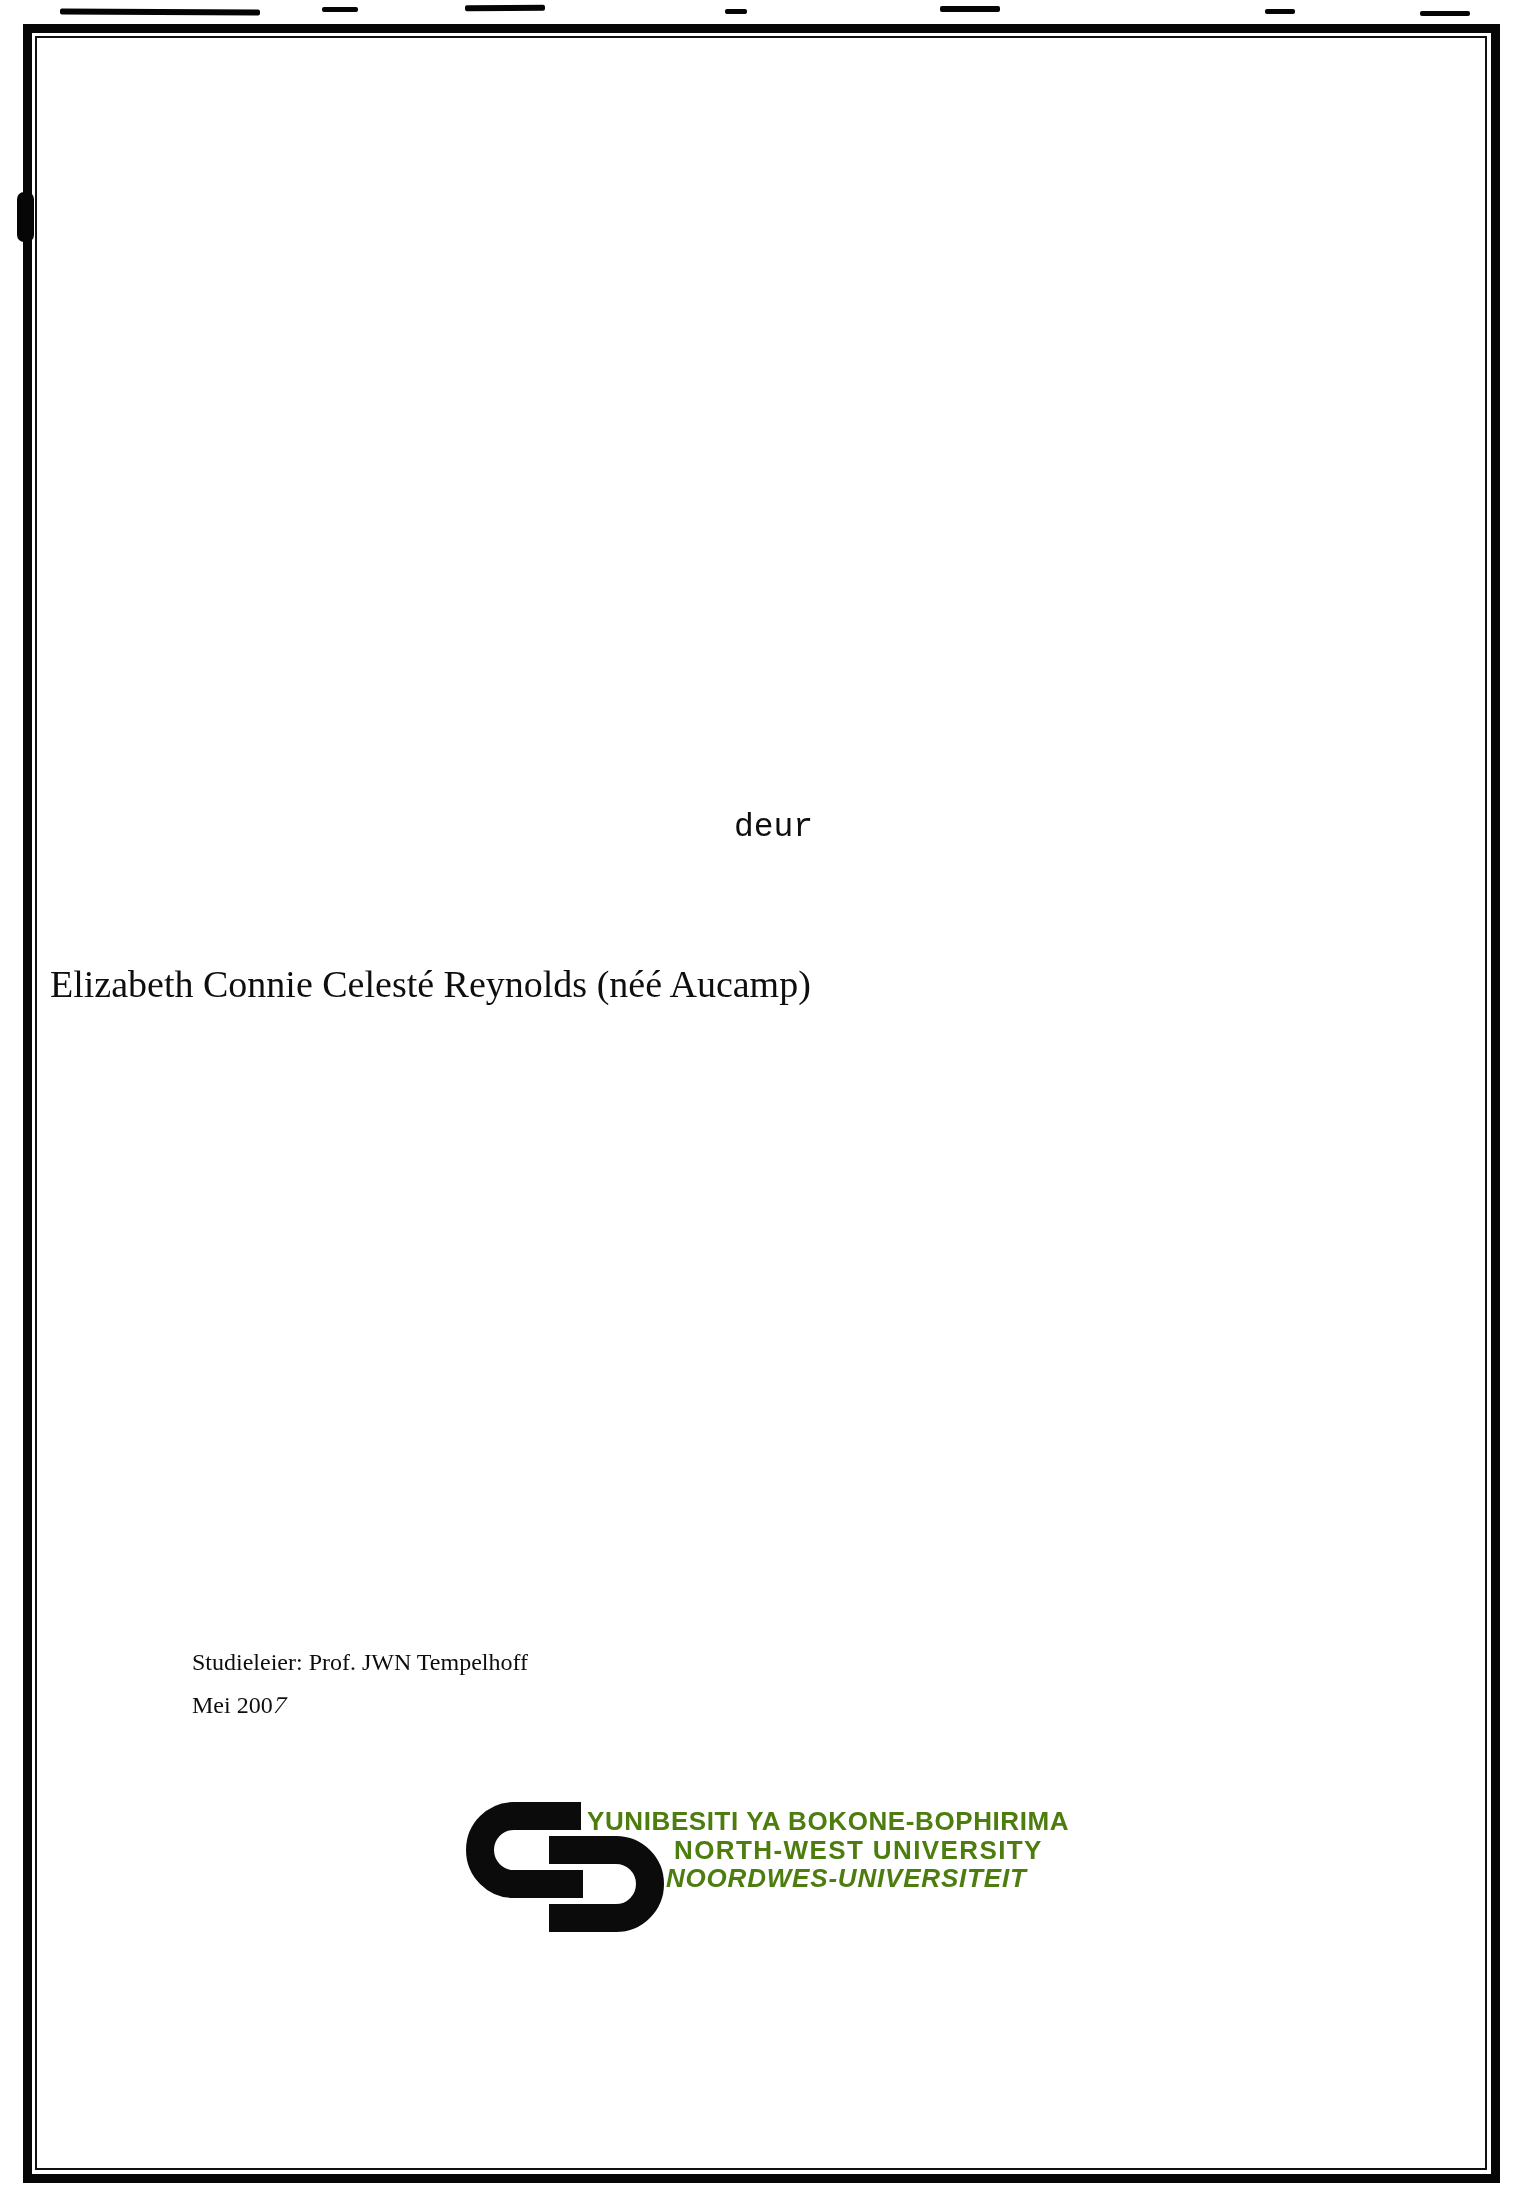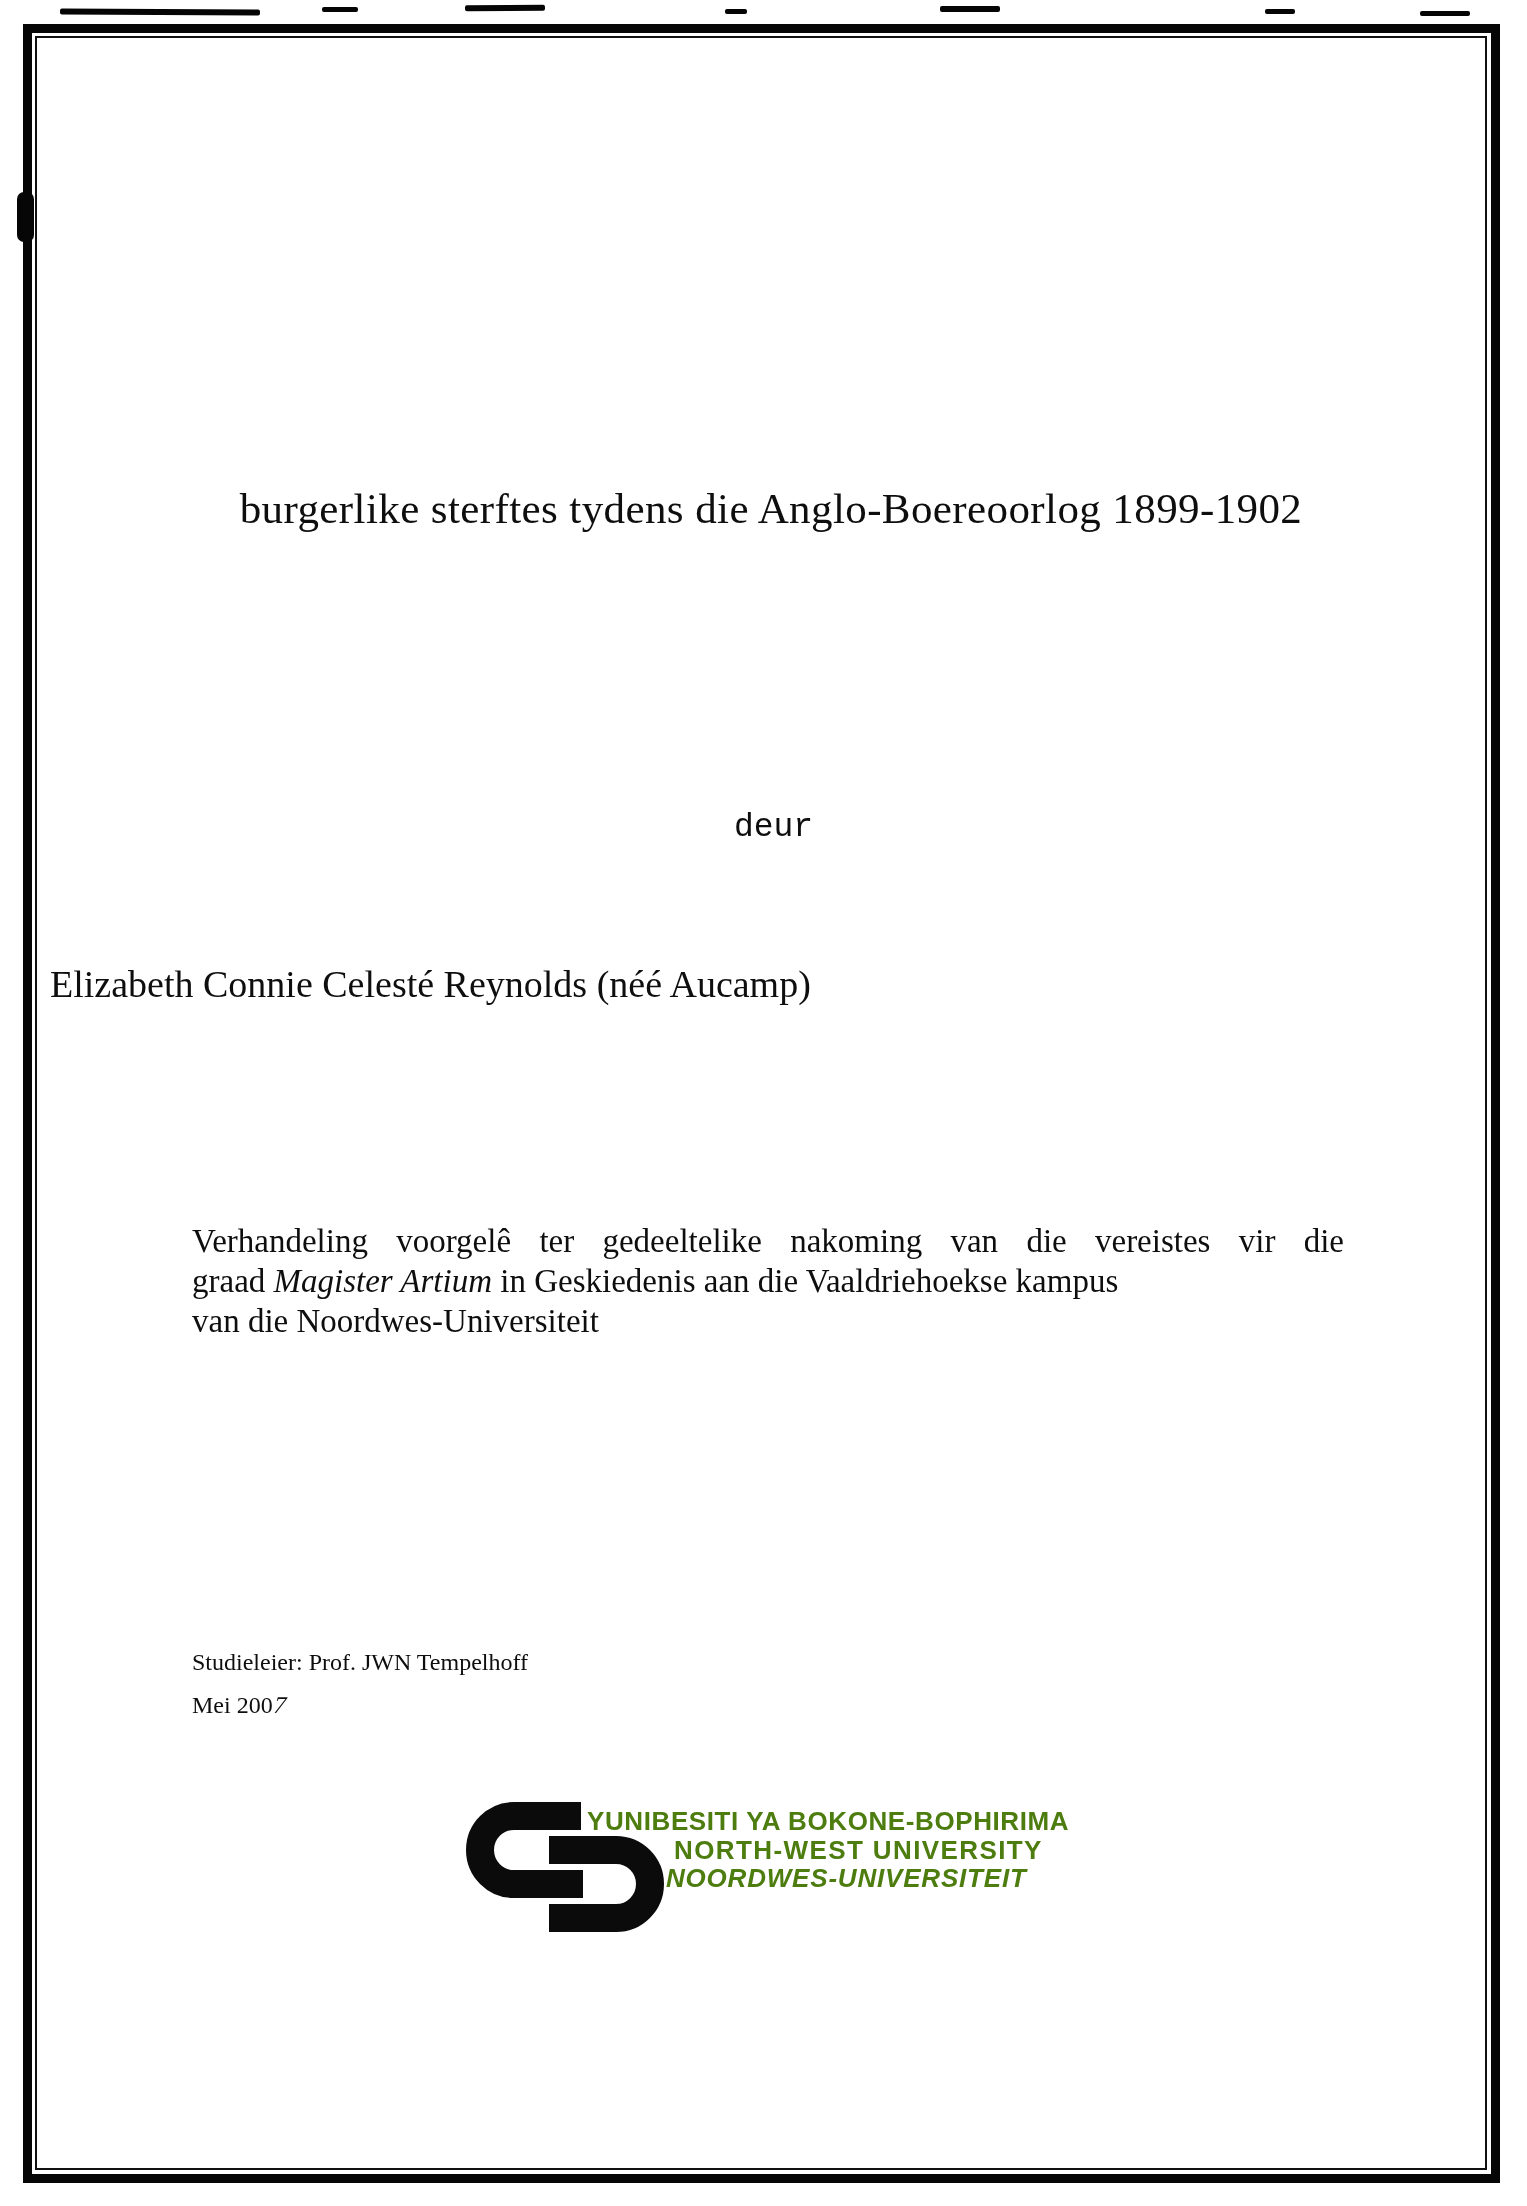"burgerlike sterftes tydens die" div.title-line { html: <div>burgerlike sterftes tydens die Anglo-Boereoorlog 1899-1902</div> -> none }
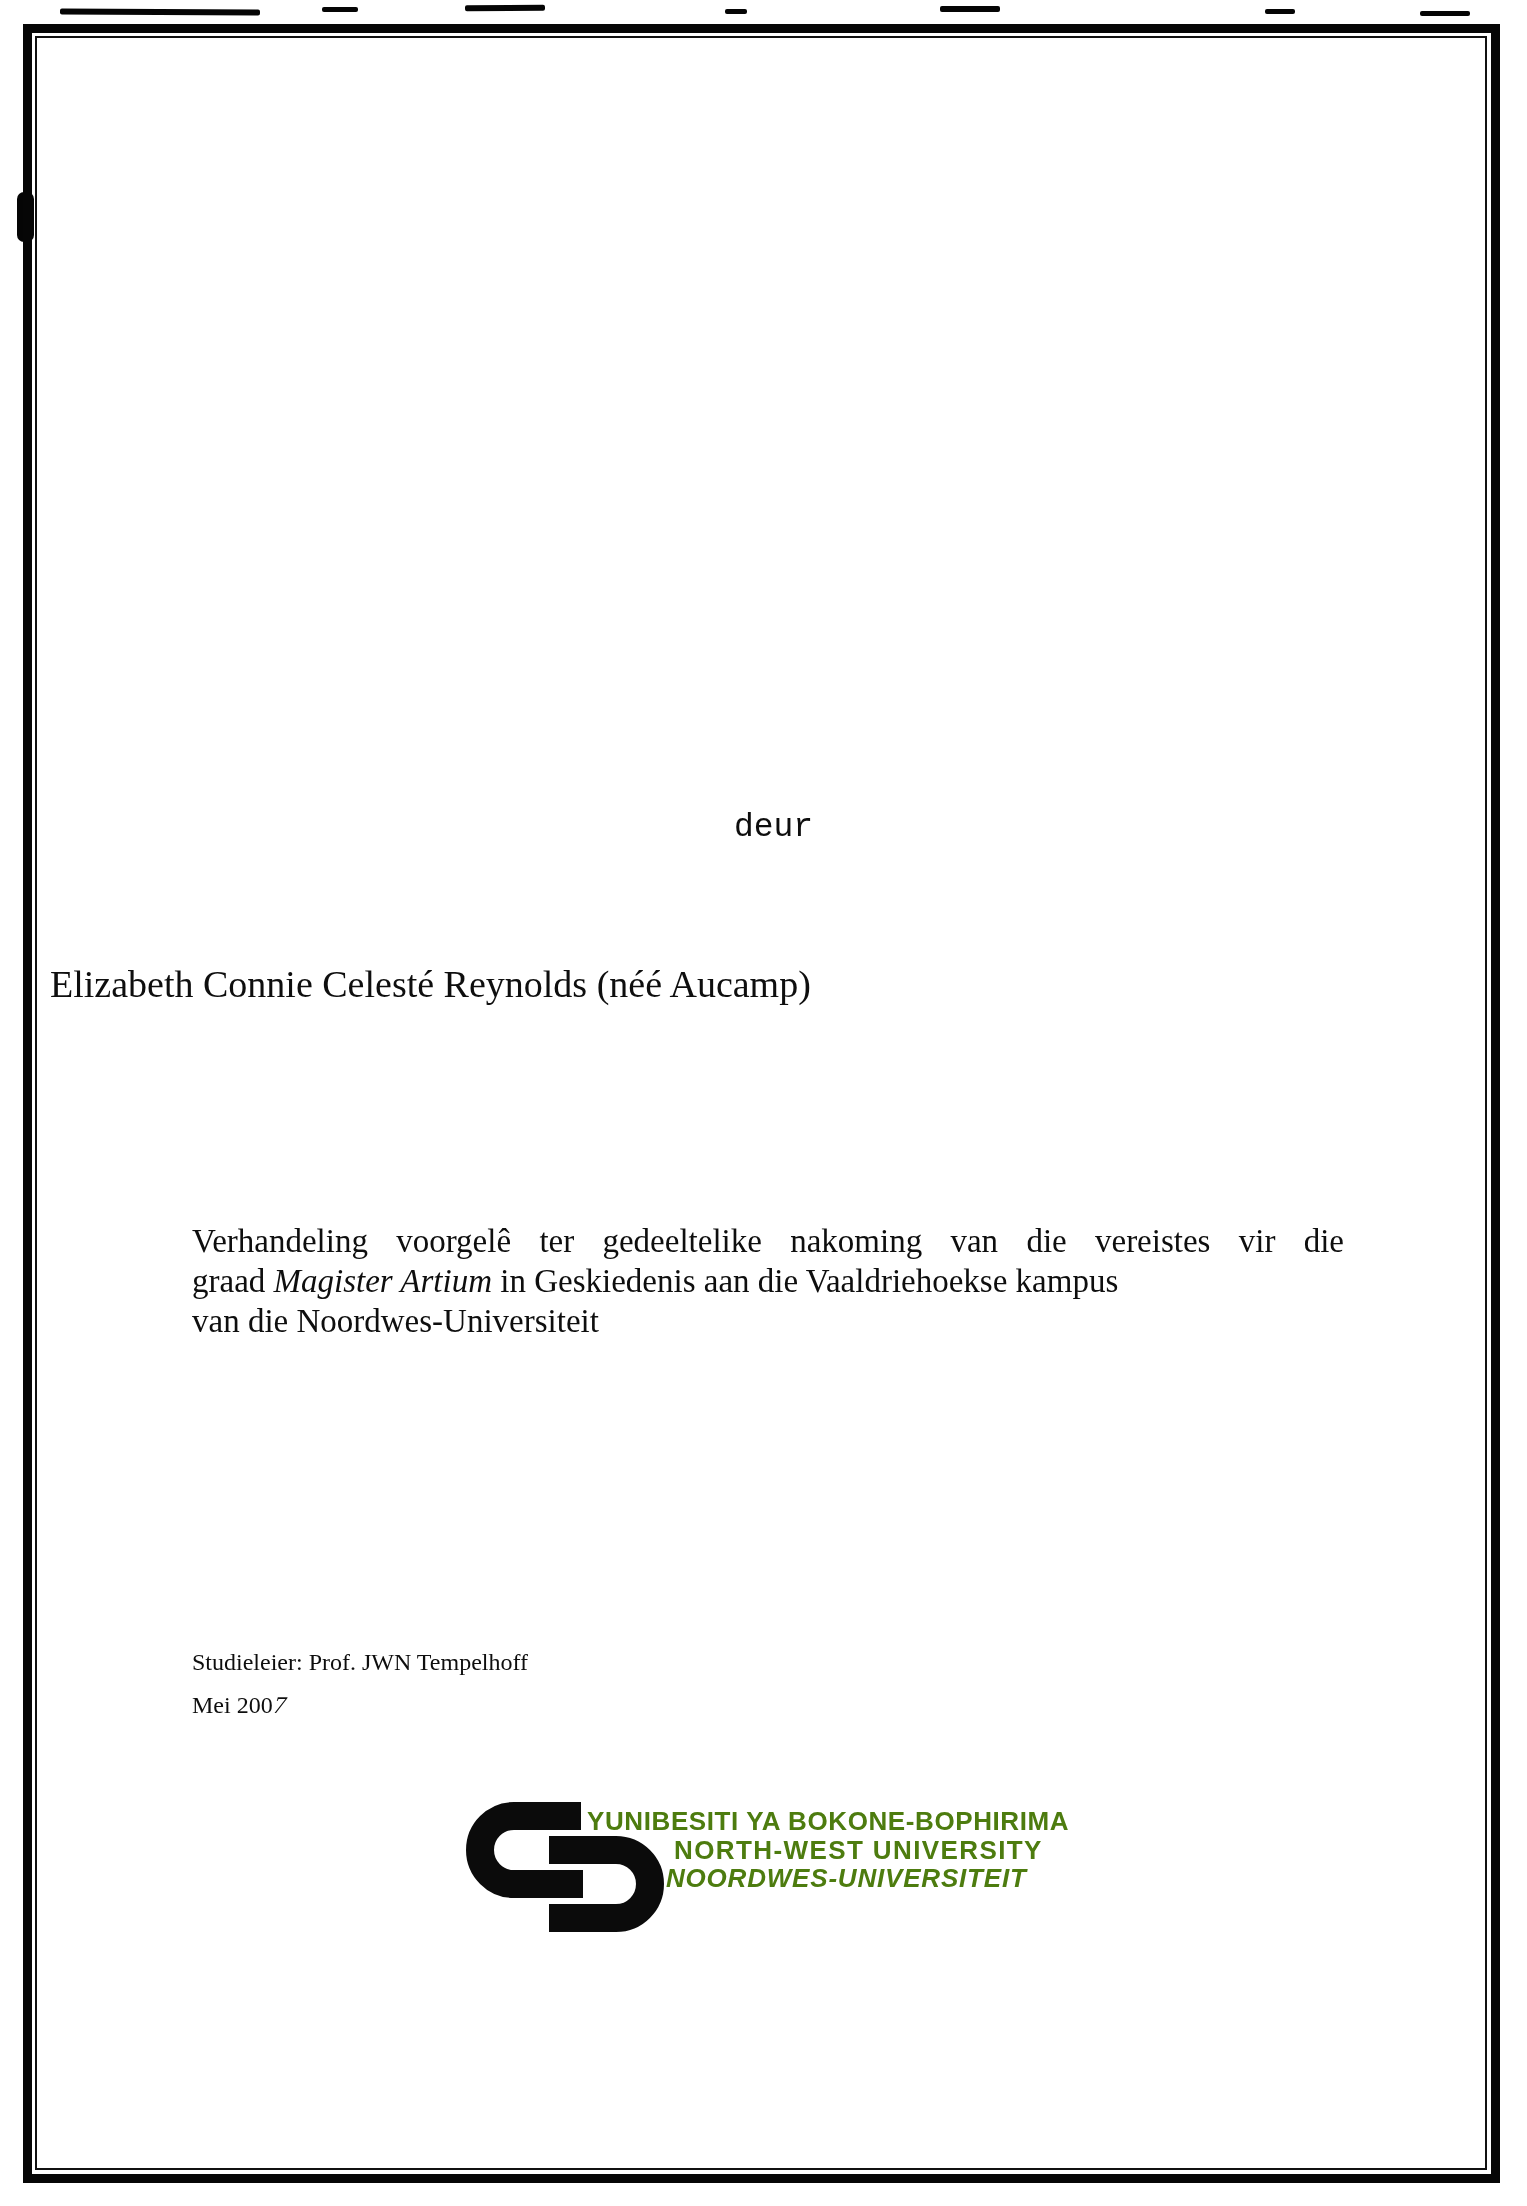"Verhandeling voorgelê ter gedeeltelike" div.statement { html: <div> <div>Verhandeling voorgelê ter gedeeltelike nakoming van die vereistes vir die</div> <div><span>graad </span><span>Magister Artium</span><span> in Geskiedenis aan die Vaaldriehoekse kampus</span></div> <div>van die Noordwes-Universiteit</div> </div> -> none }
